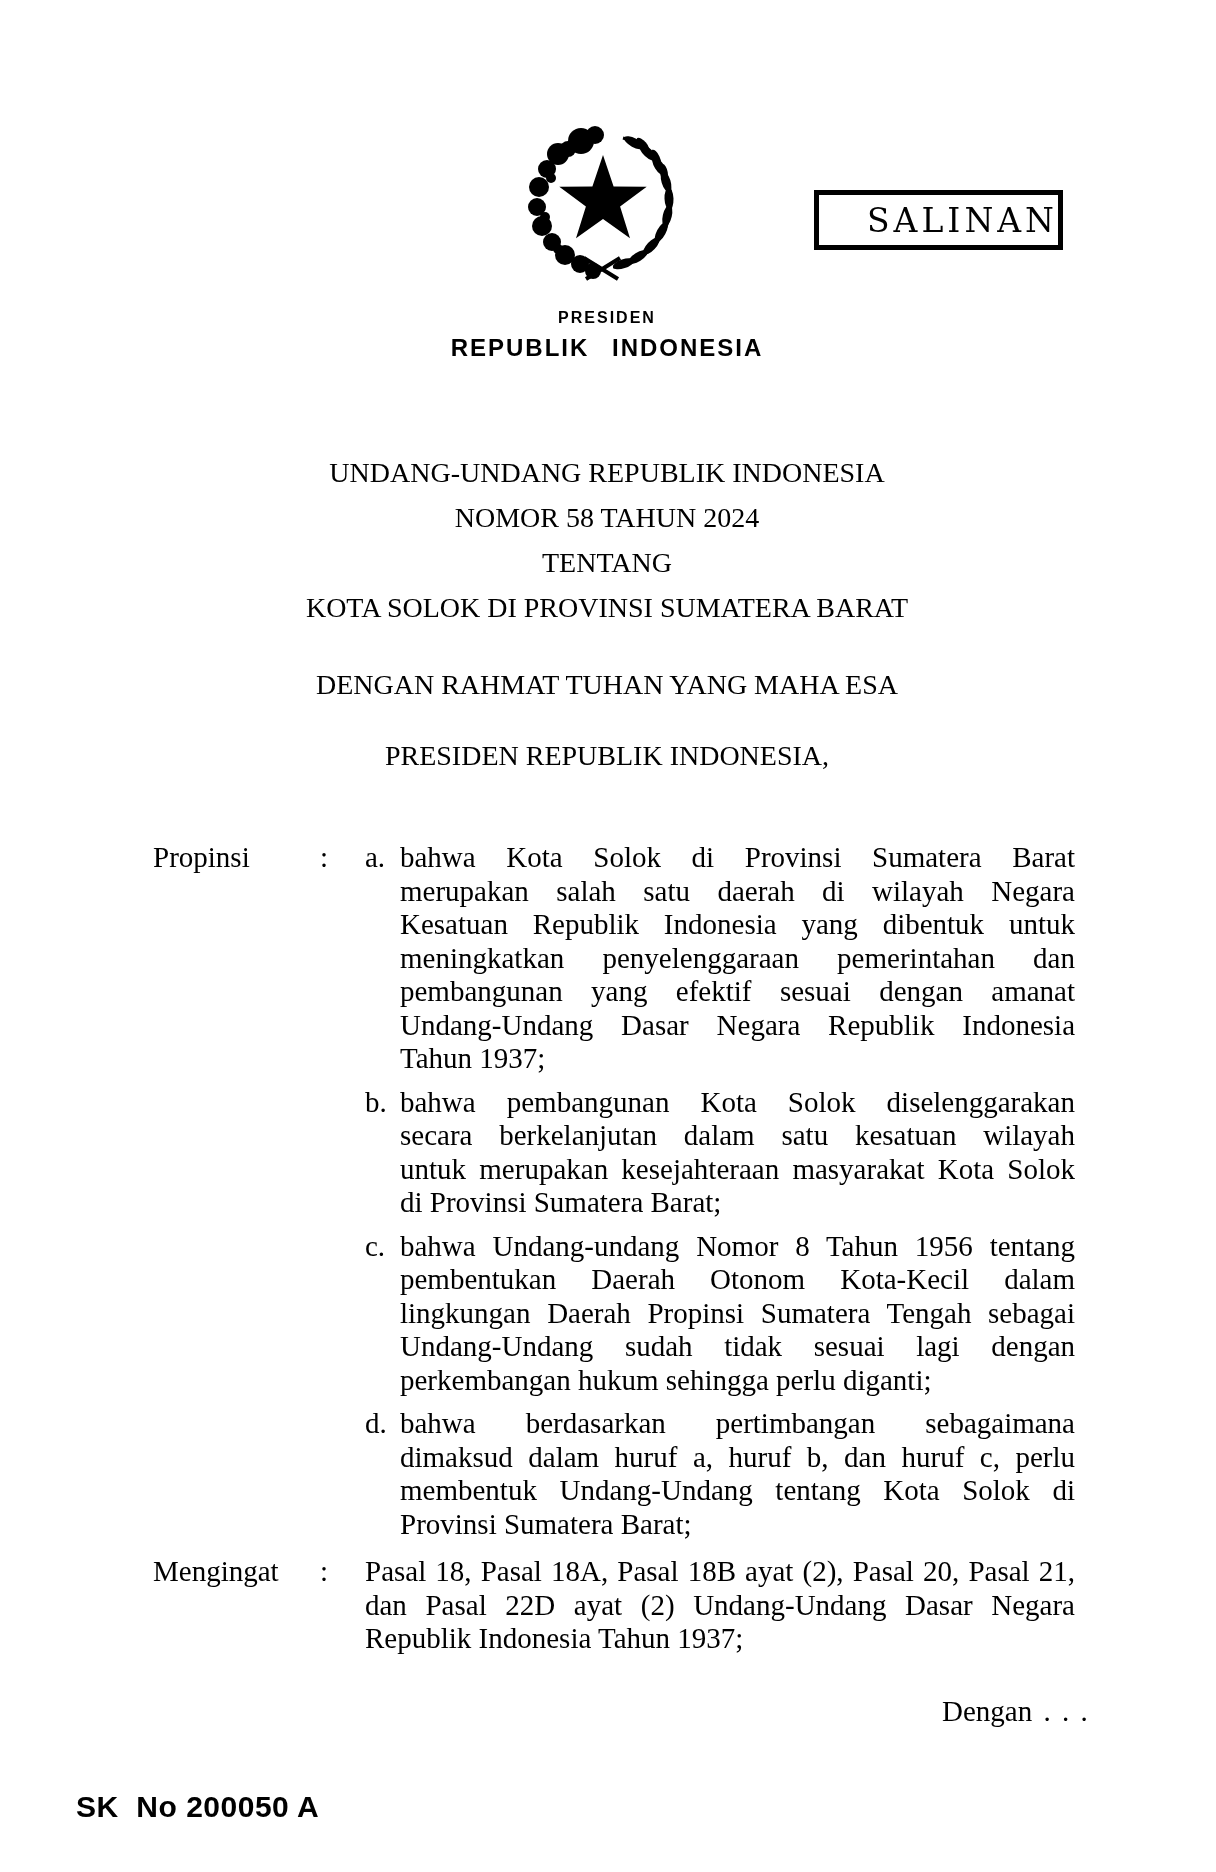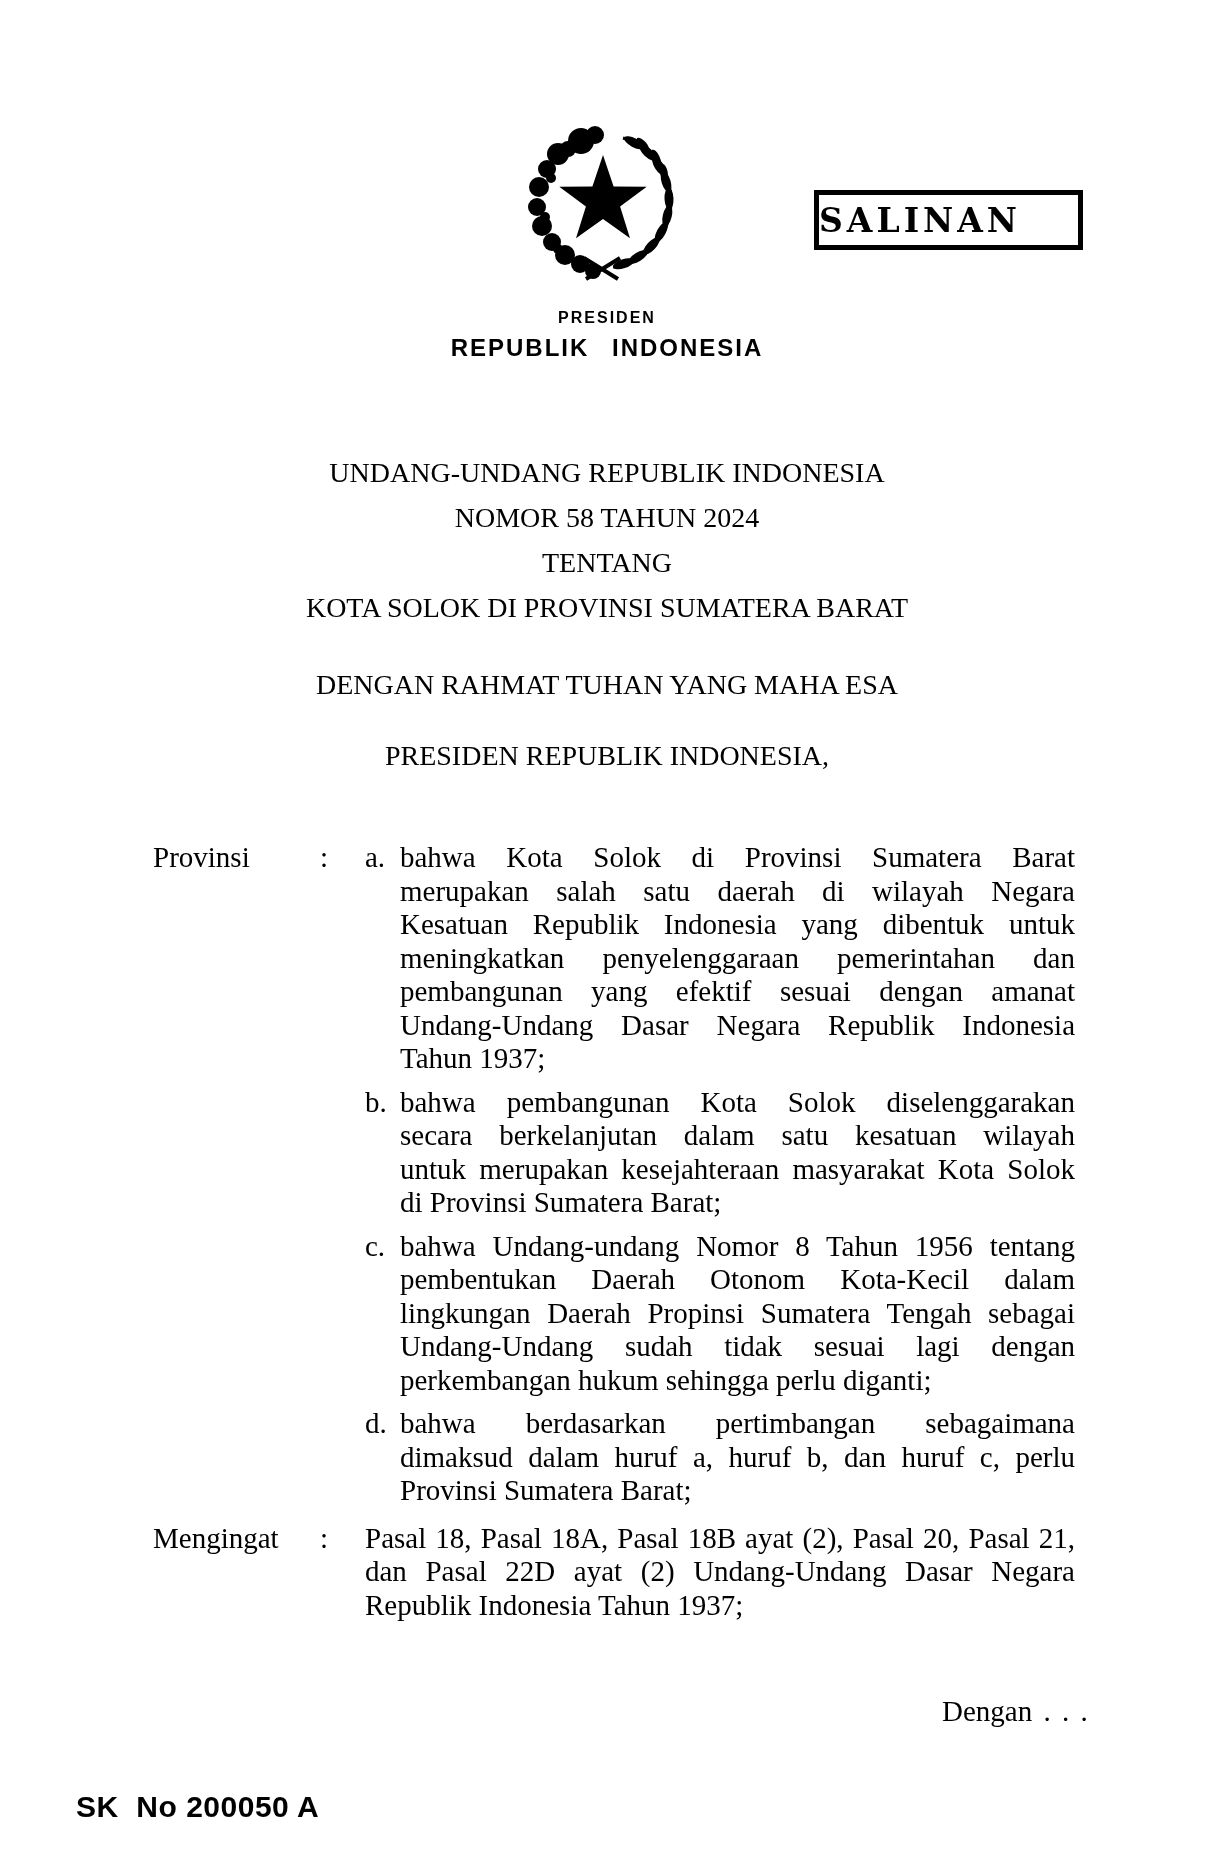"SALINAN" .salinan { font-weight: bold -> normal; justify-content: flex-start -> flex-end; width: 269px -> 249px }
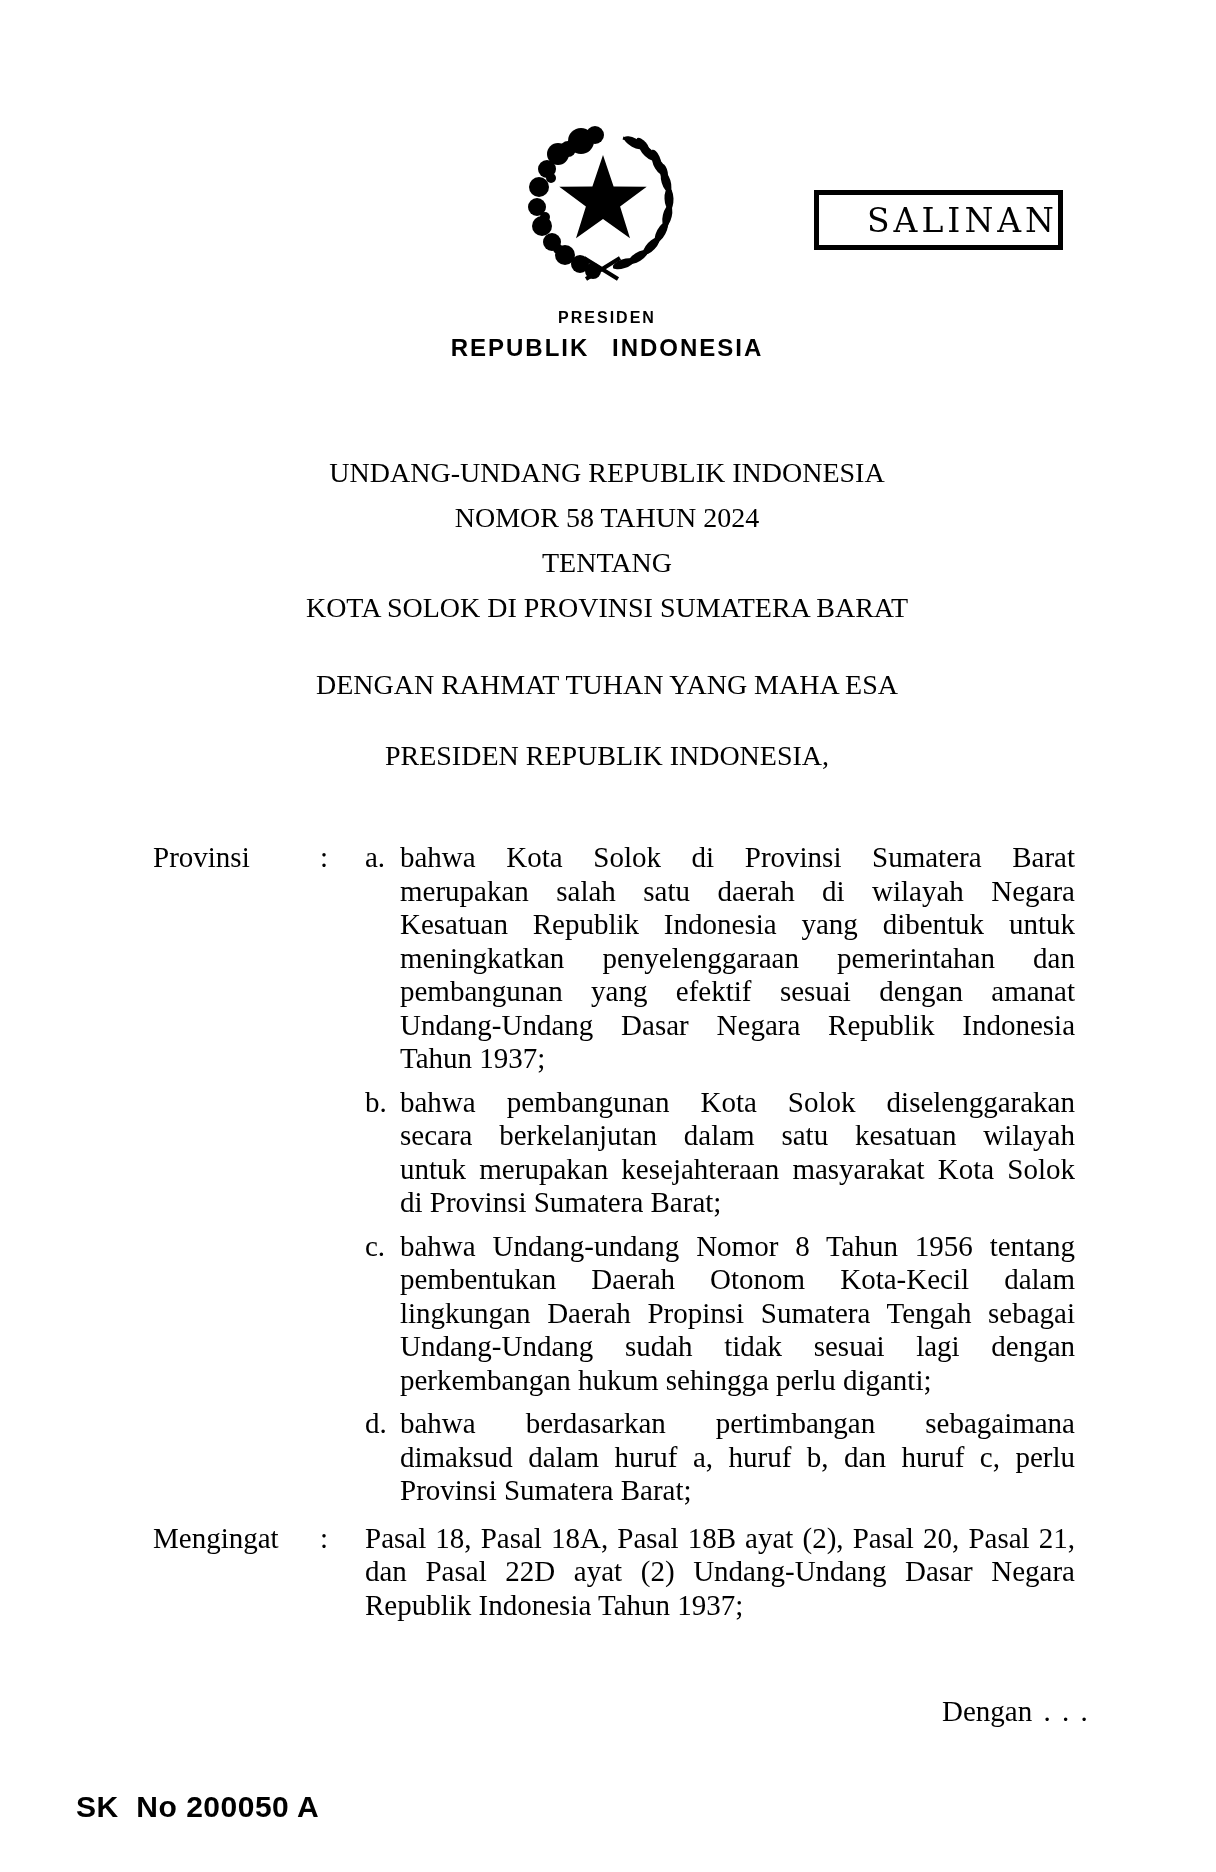"Provinsi" div.side-label { text: Provinsi -> Propinsi }
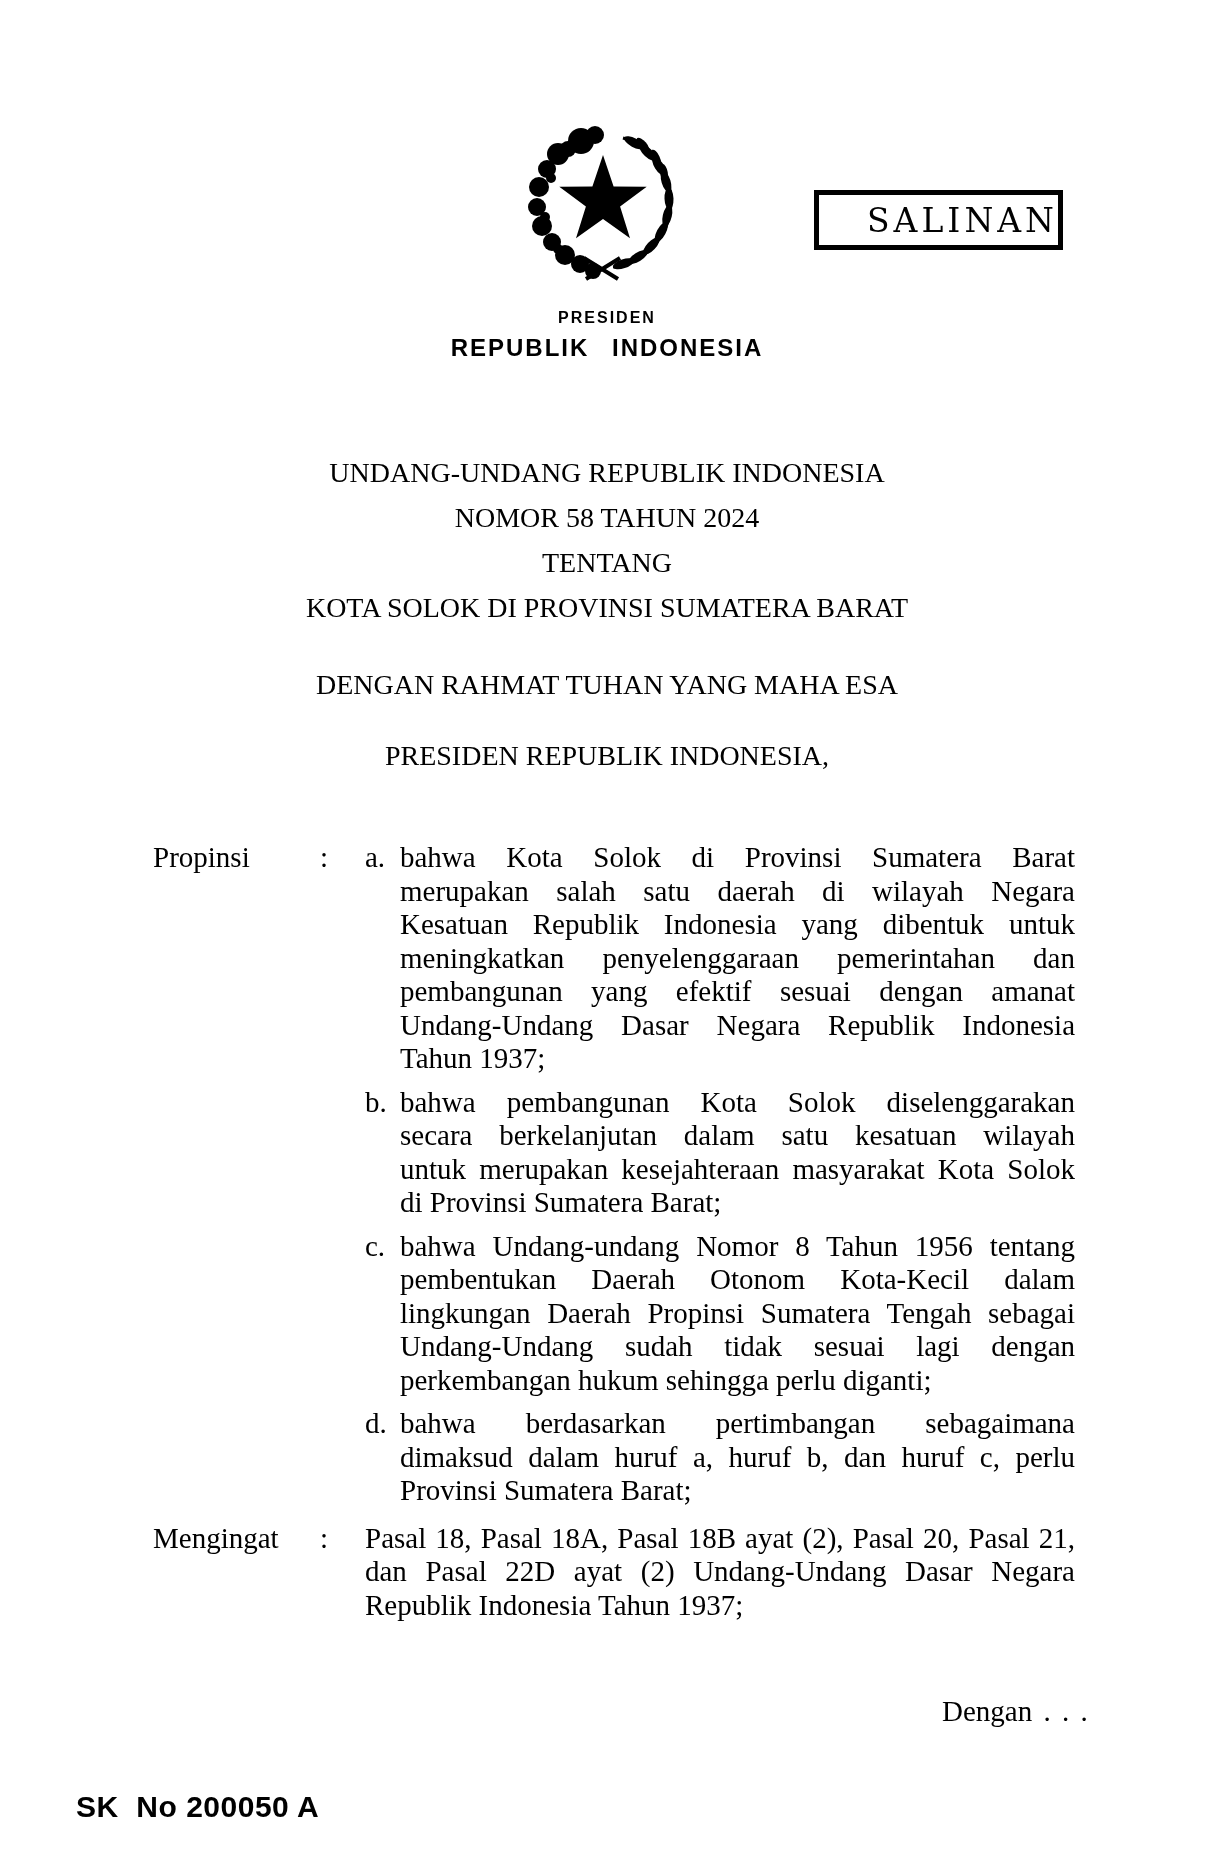"membentuk Undang-Undang tentang Kota" div.jl { html: none -> <div>membentuk Undang-Undang tentang Kota Solok di</div> }
